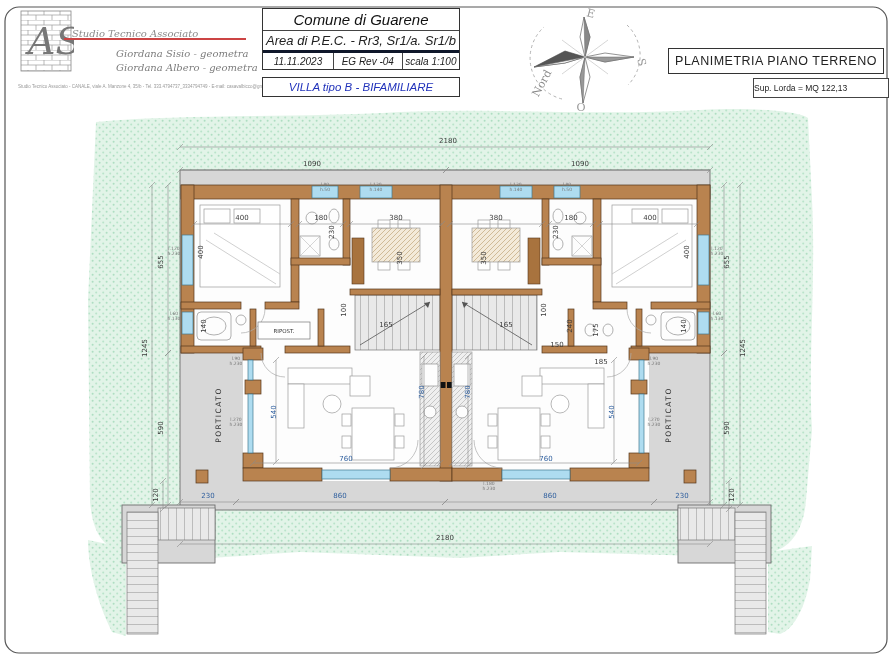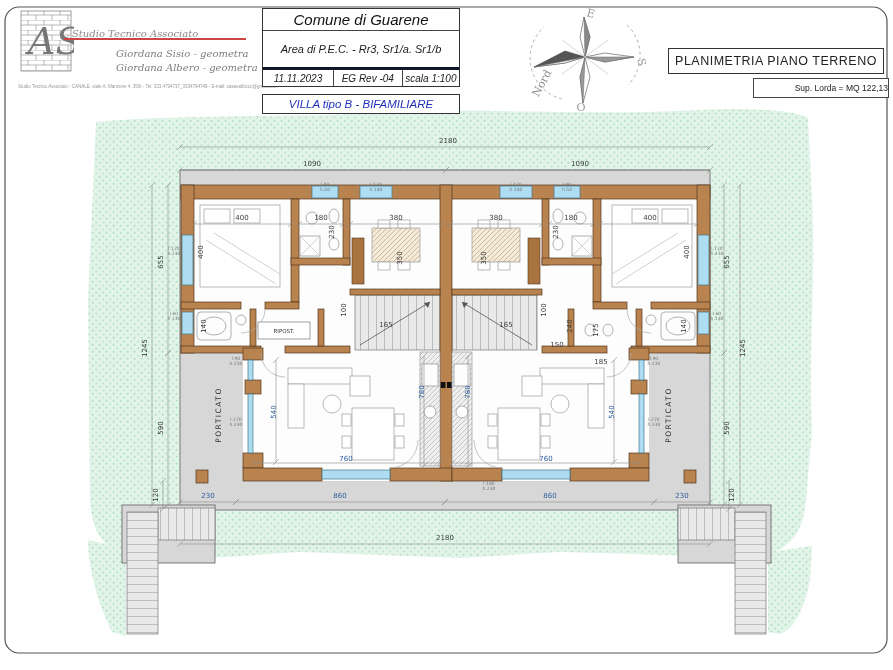"Area di P.E.C. - Rr3," .tt-r2 { font-size: 11px -> 13px; padding: 12px 0 -> 2px 0 }
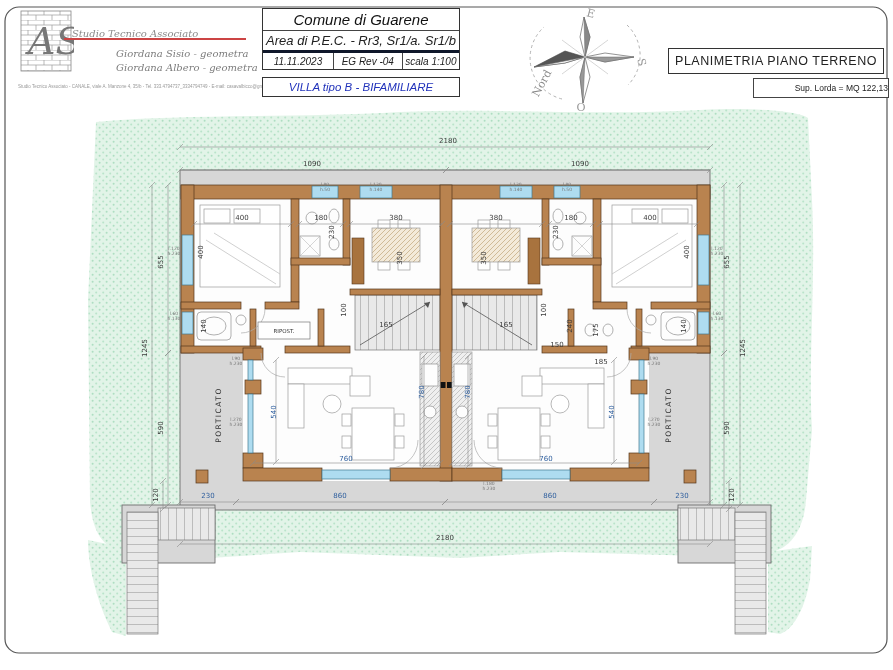"Sup. Lorda = MQ 122,13" .sup-box { text-align: right -> left }
